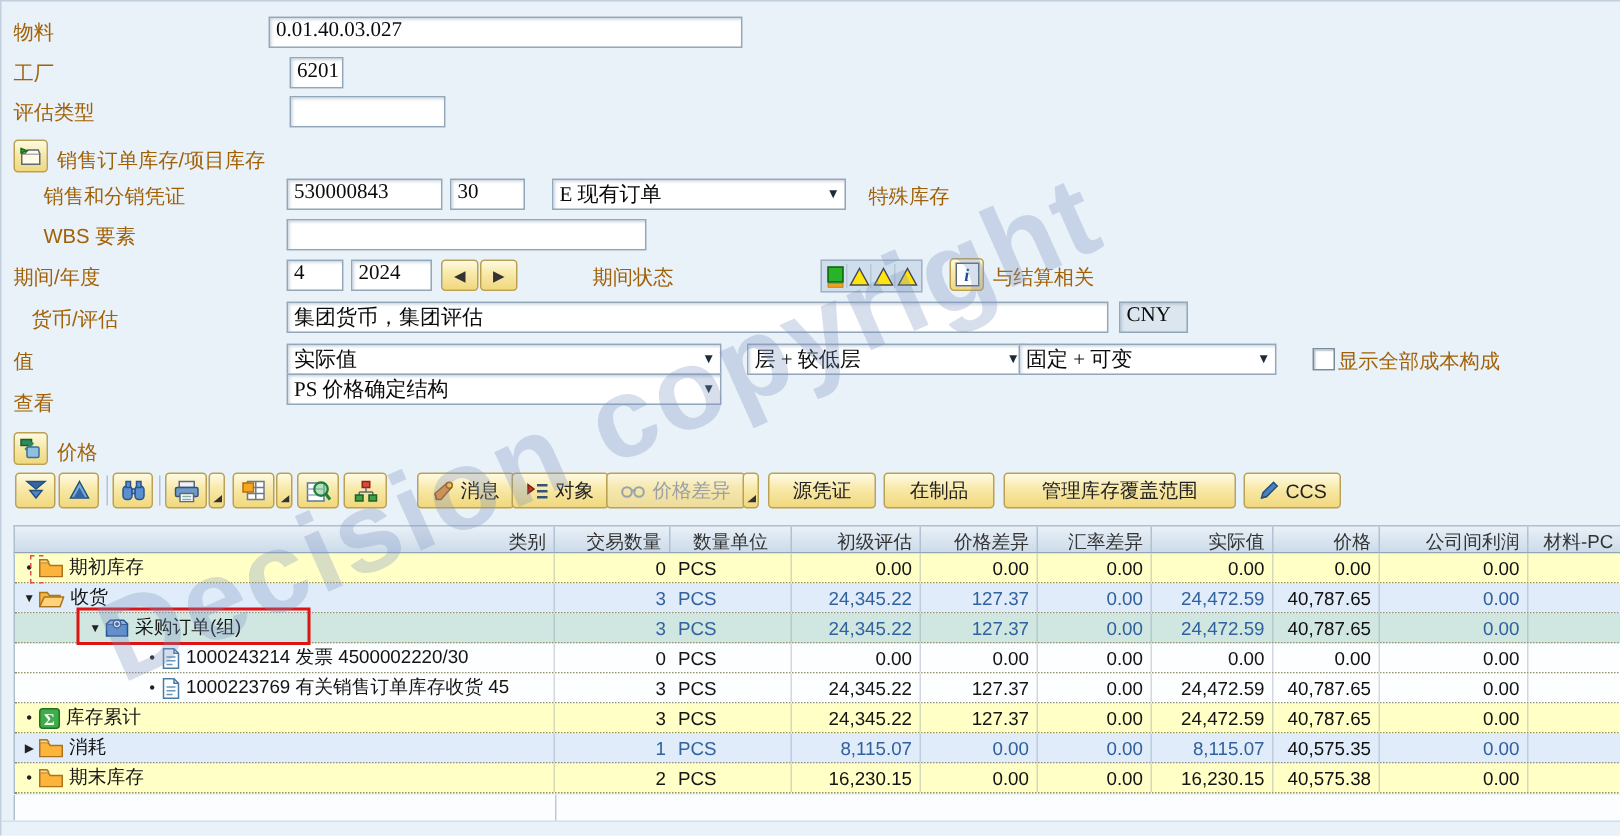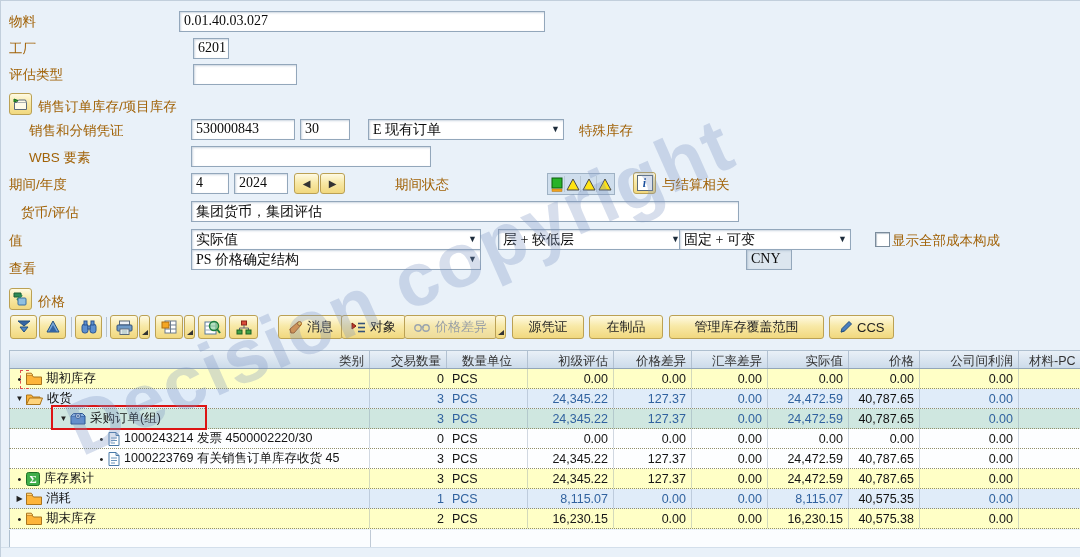"0.01.40.03.027" div.fld { width: 366px -> 316px }
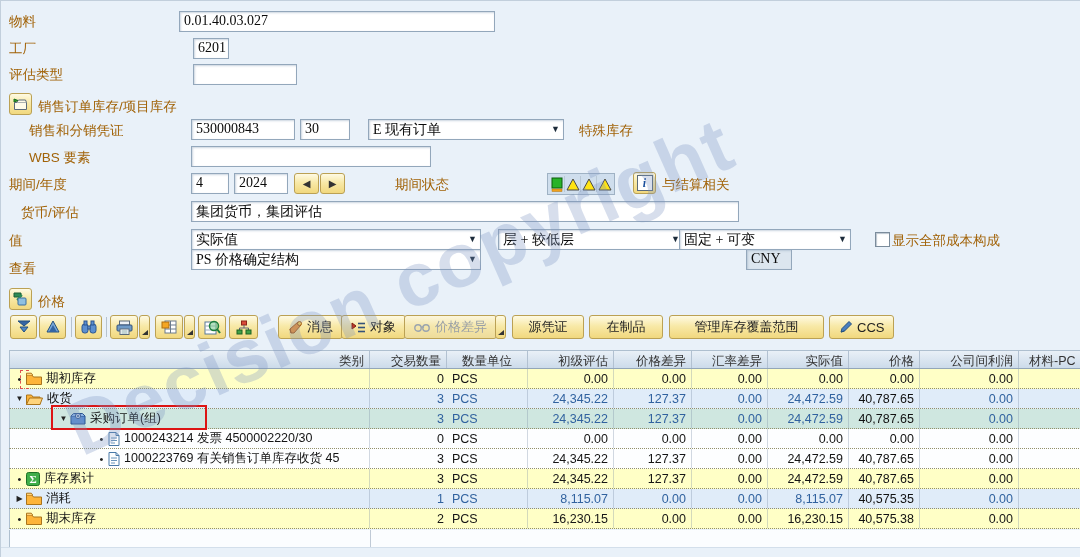"CNY" .fld.ro { margin-top: 48px -> none }
